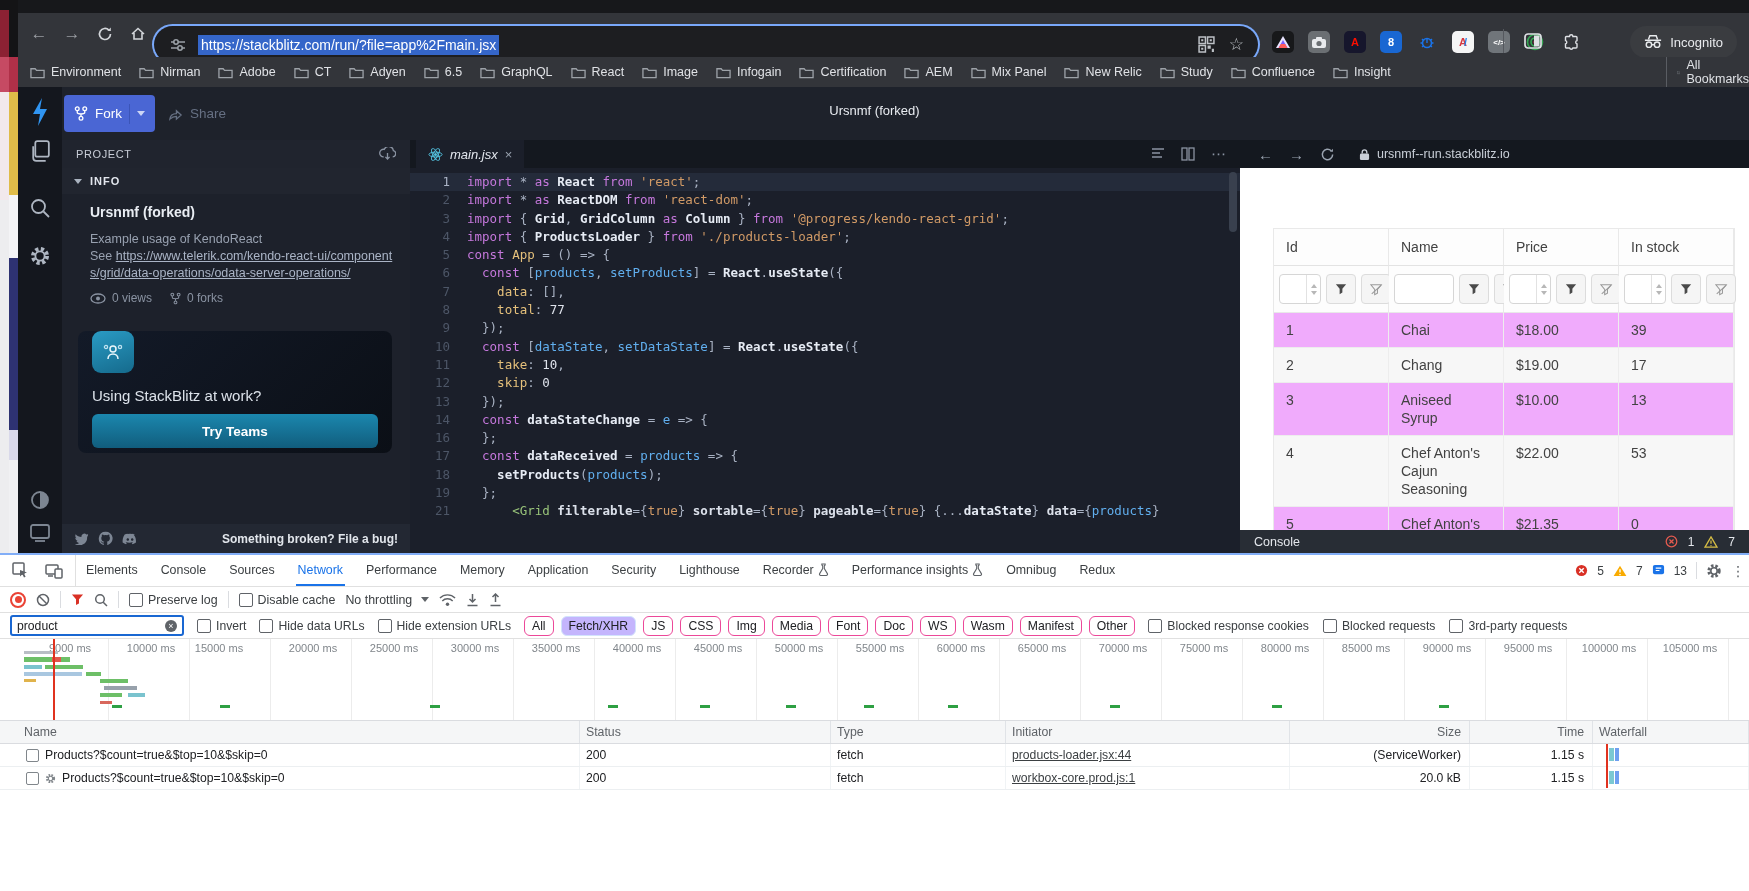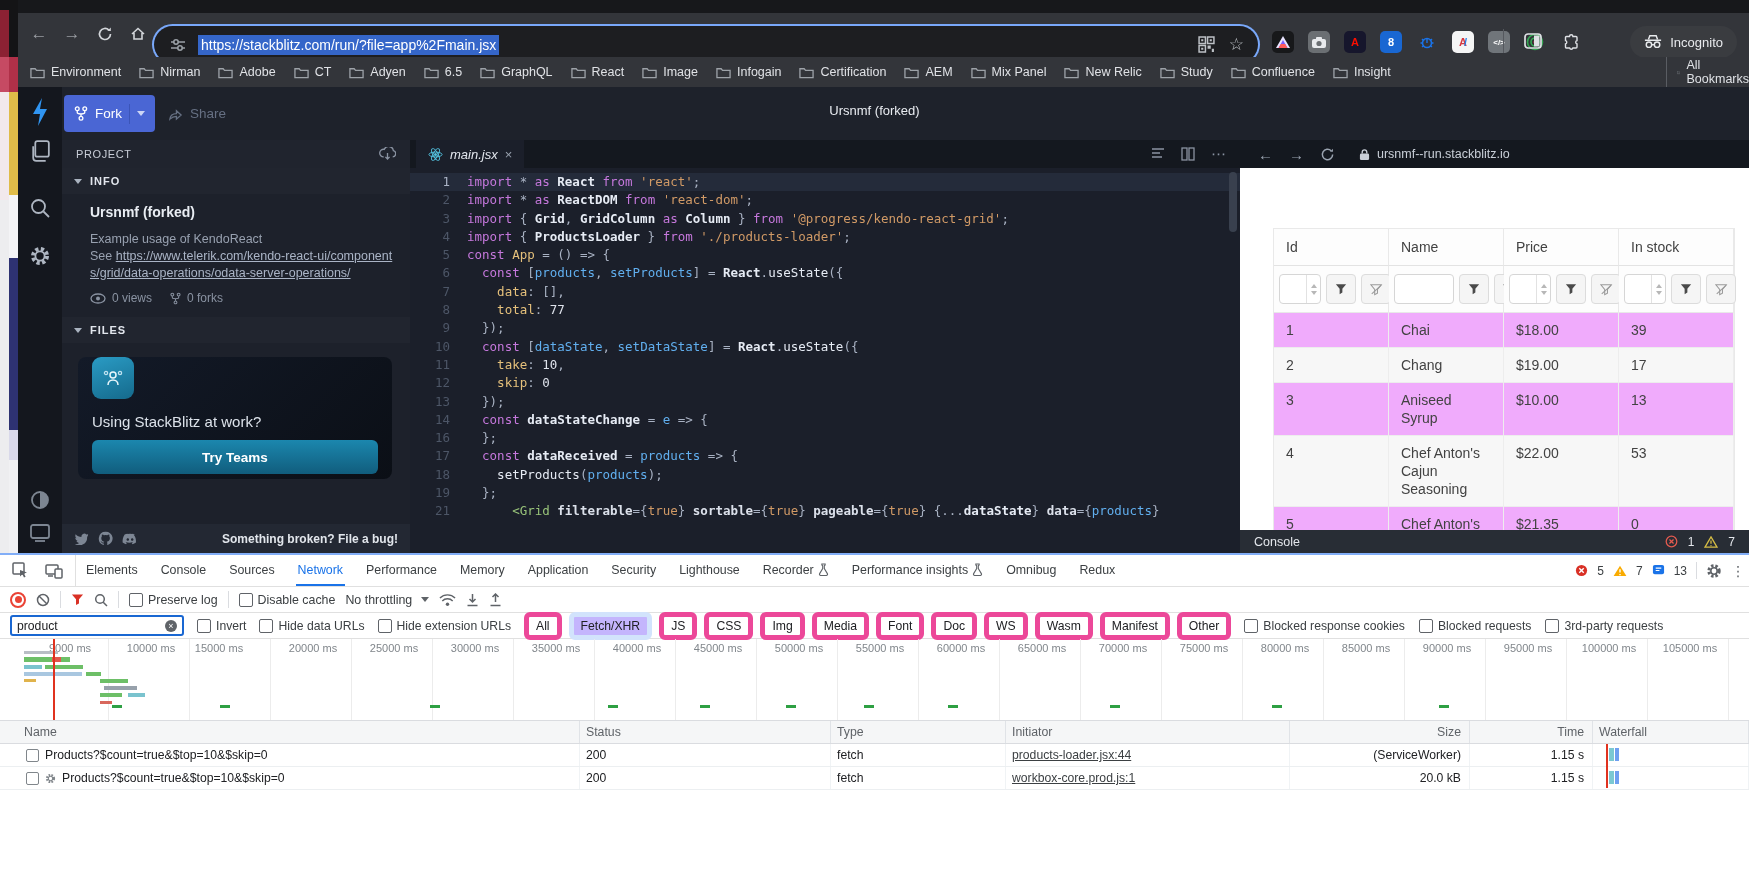"useState" .tk-f { font-weight: normal -> bold }
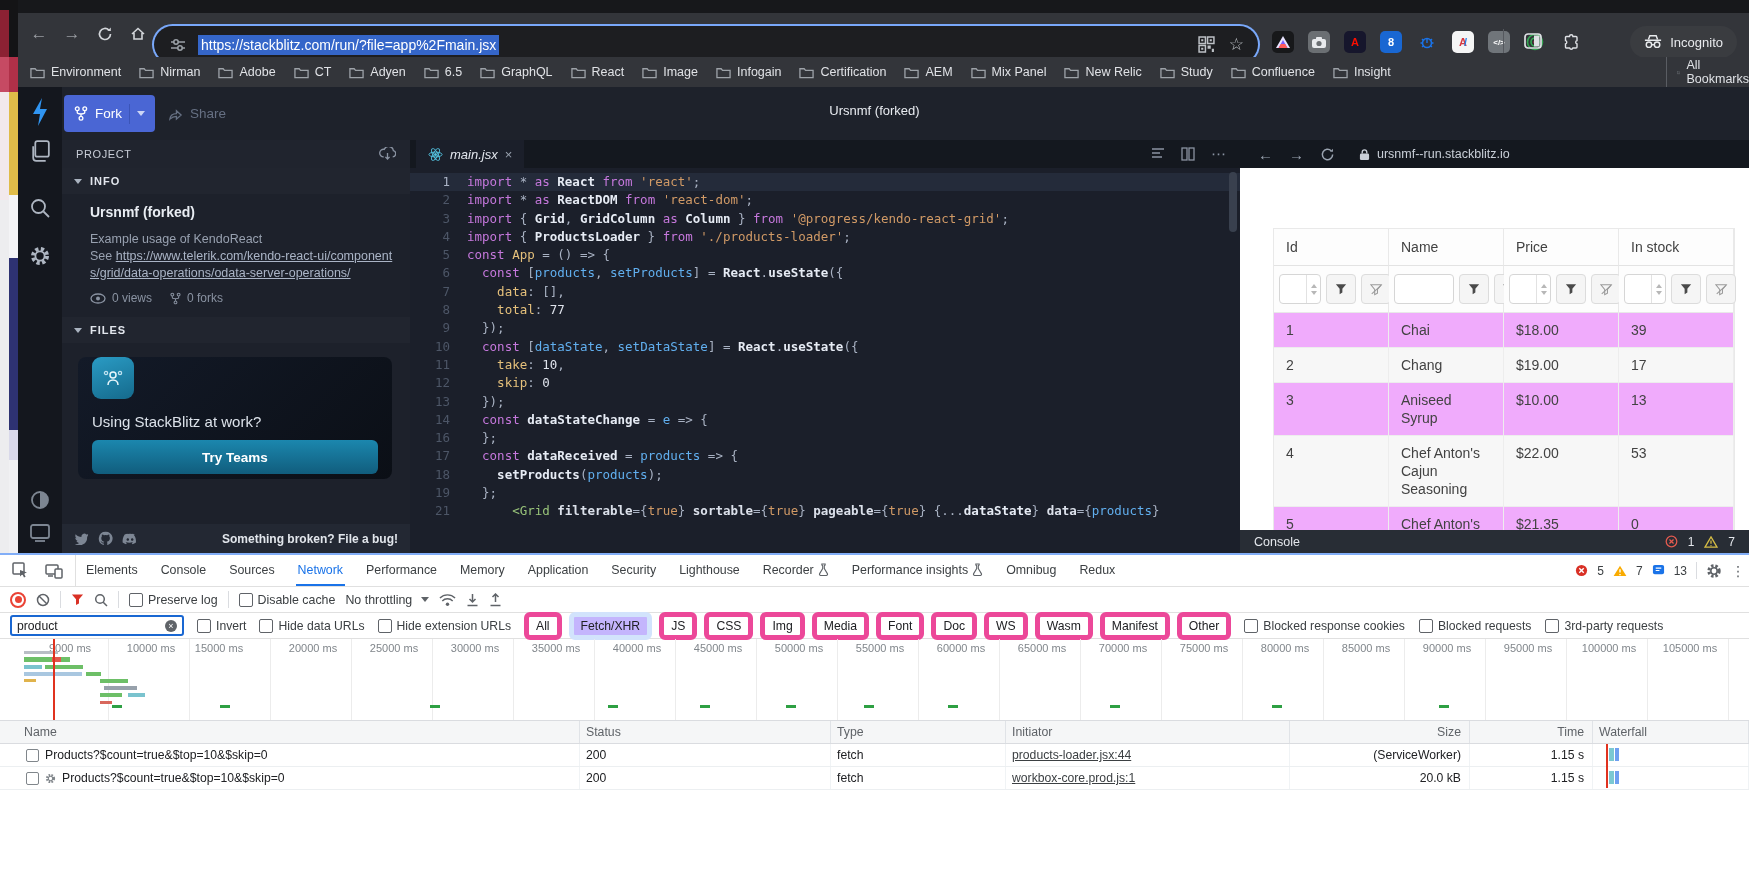"FILES" div.sect { html: <div> <span></span> <span>FILES</span> </div> -> none }
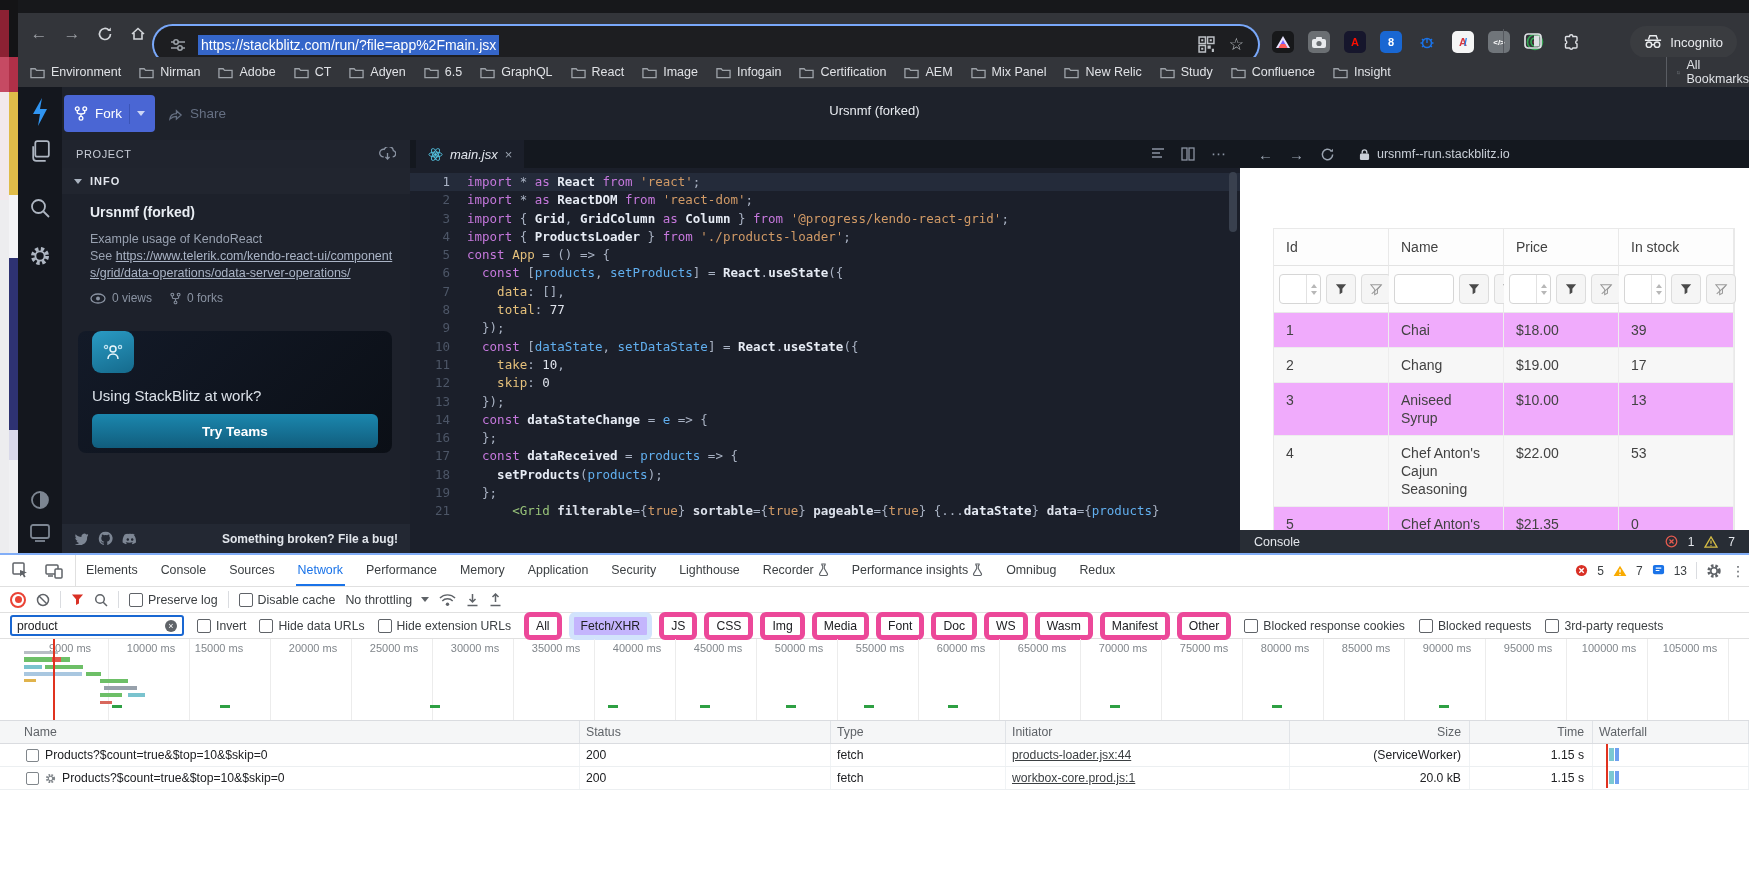"All" .chip { border: 5px solid #ec4899 -> 1px solid #ec4899 }
